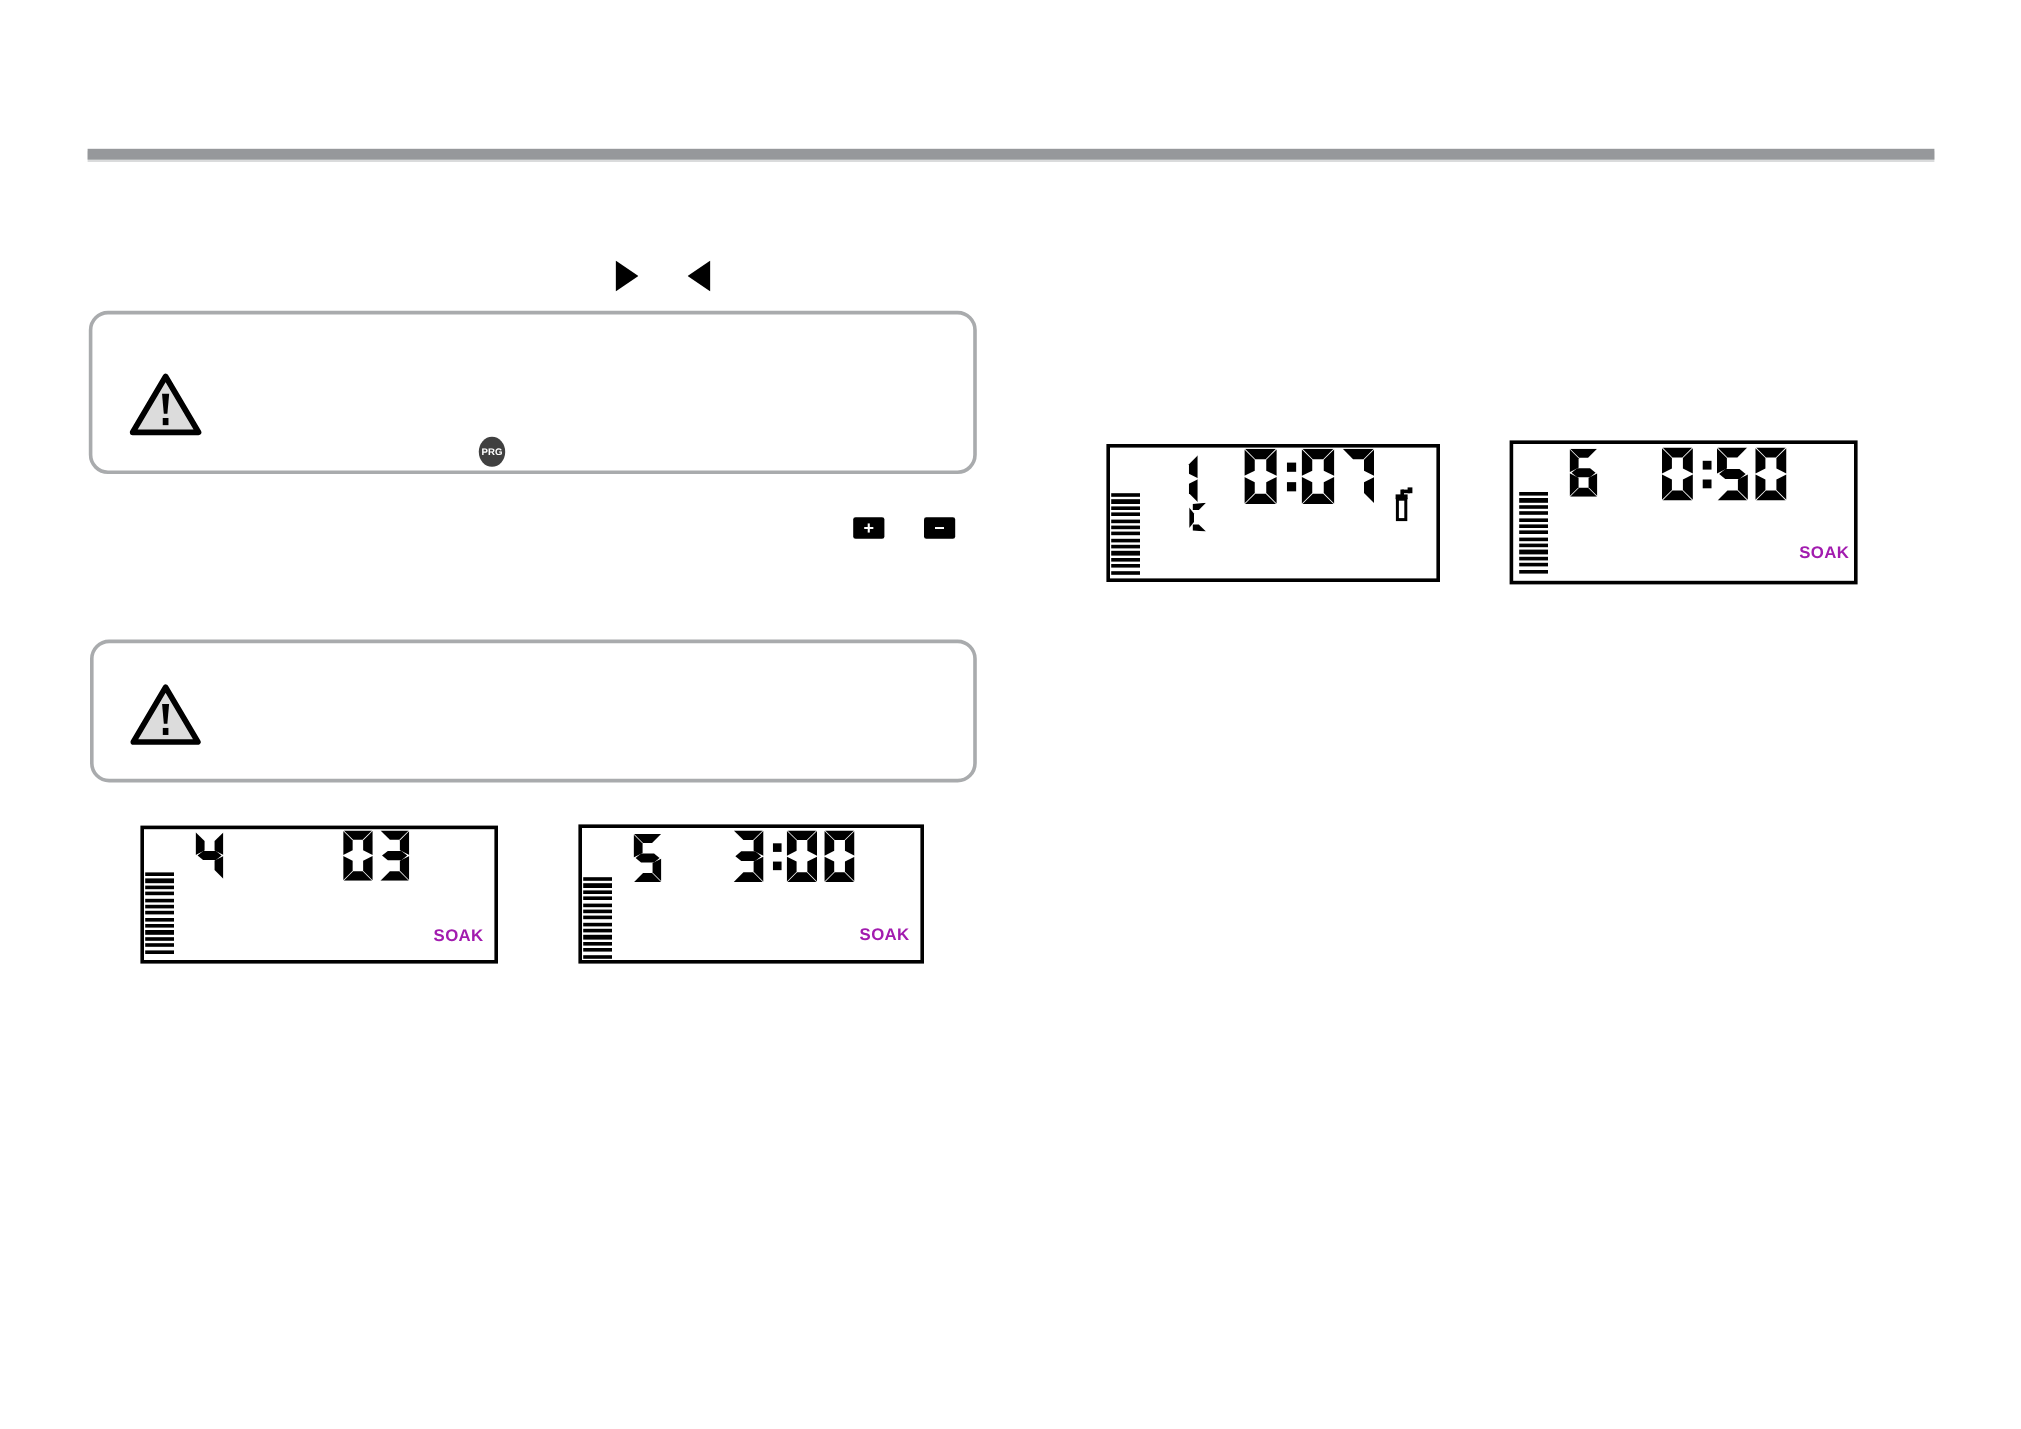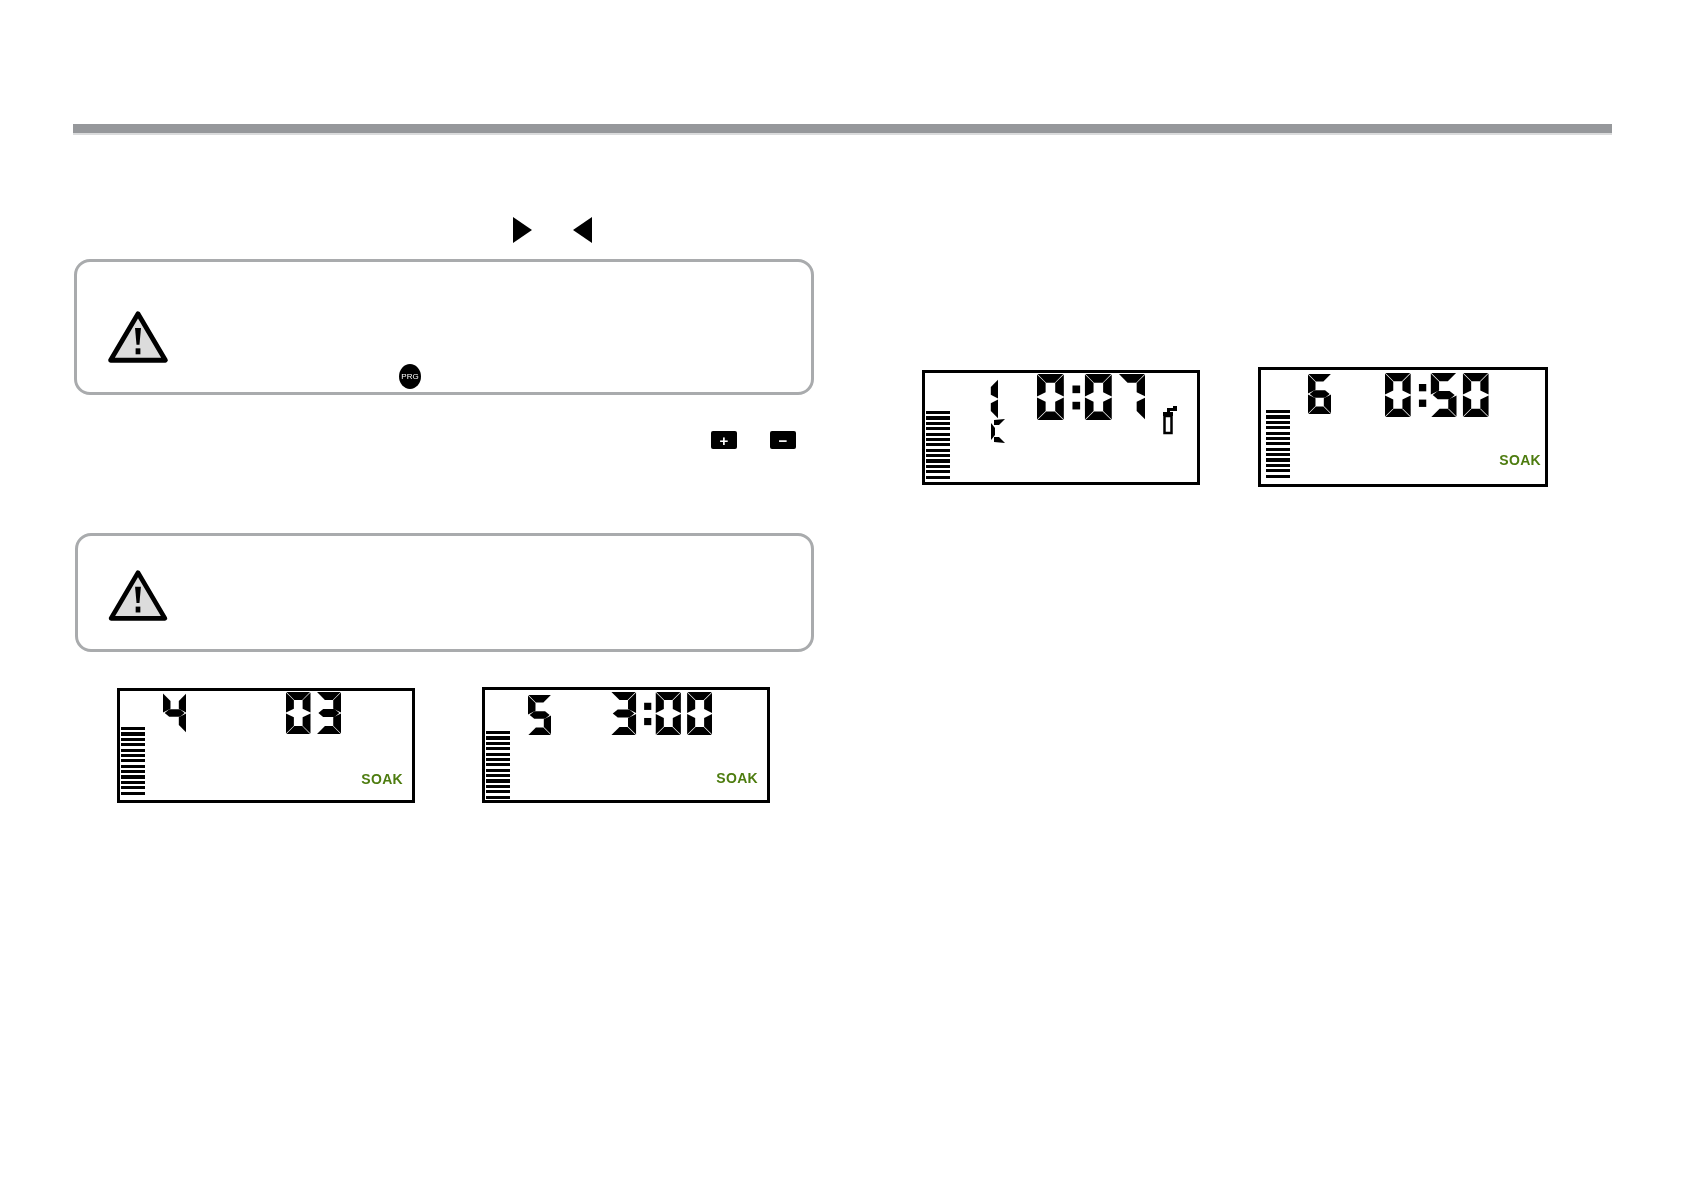"PRG" .prg { background: #000000 -> #404040; font-weight: normal -> bold }
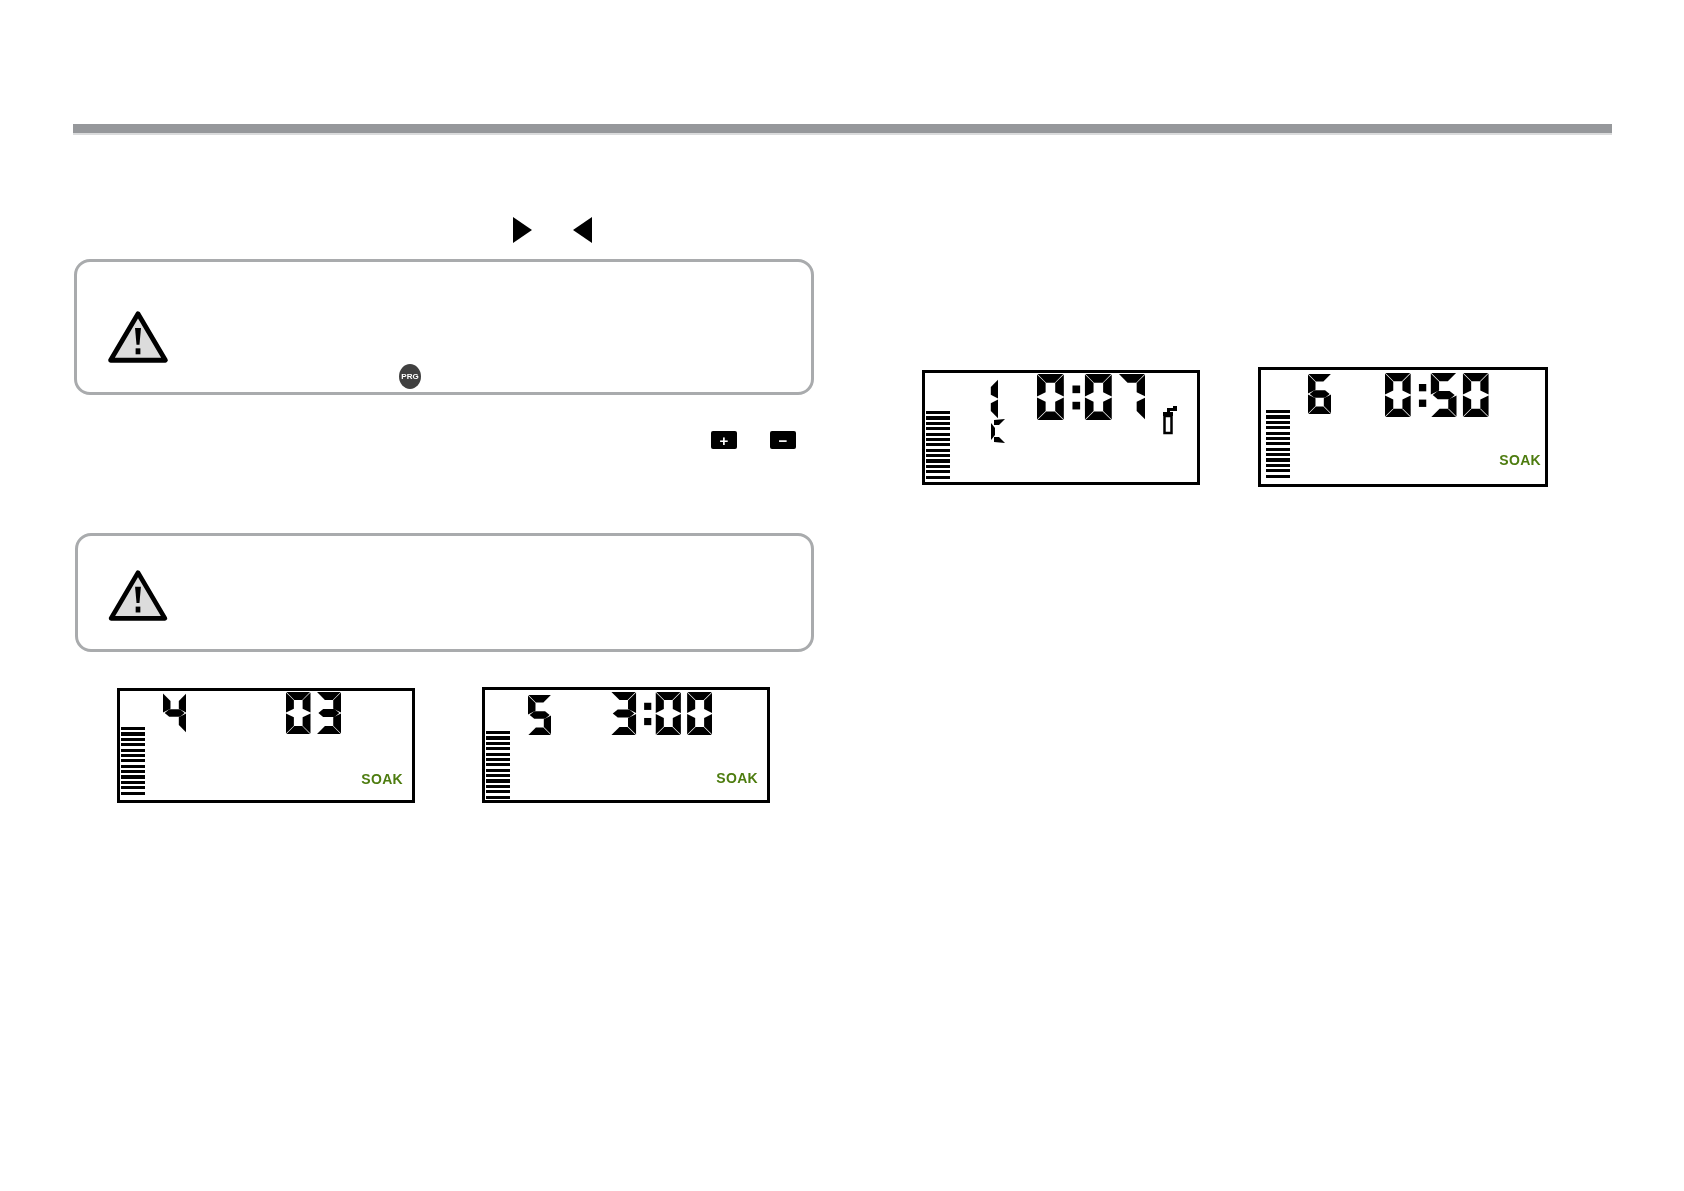"SOAK" .soak { color: #4d7c0f -> #a21caf }
